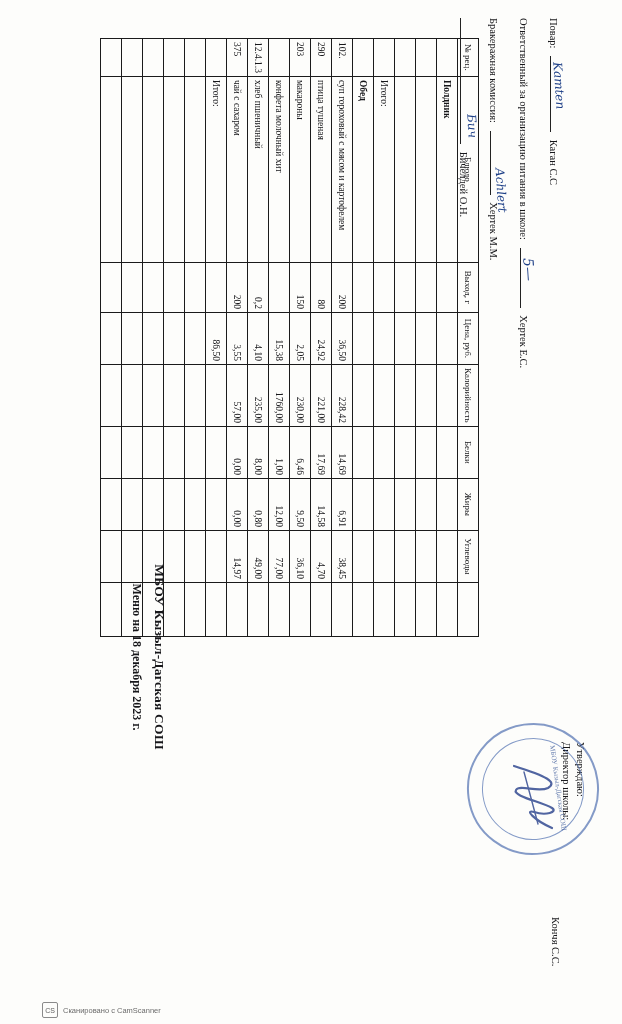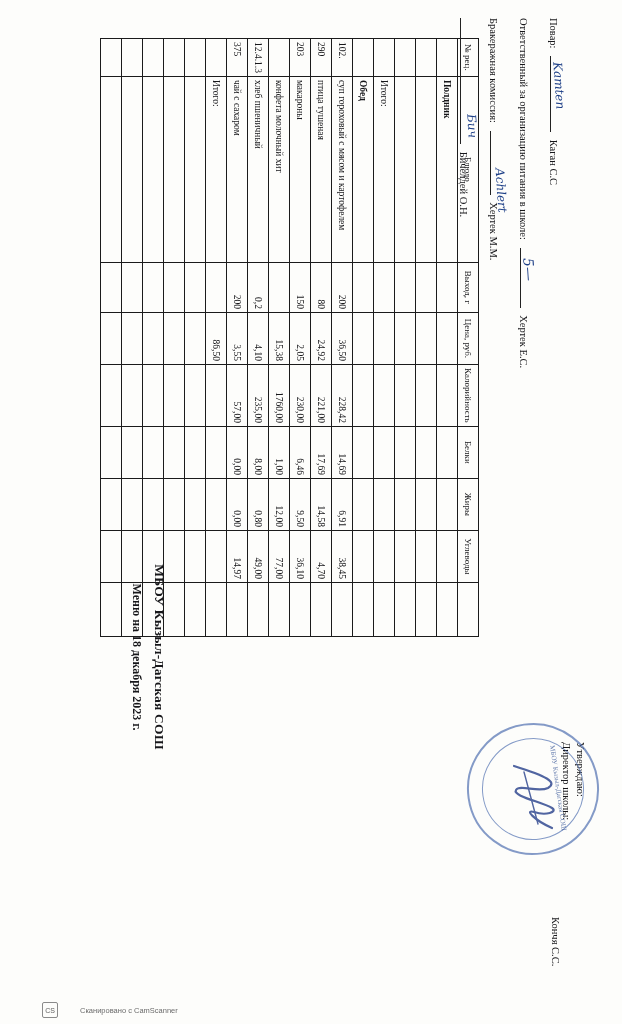"Сканировано с CamScanner" .scan-mark { gap: 22px -> 5px }
